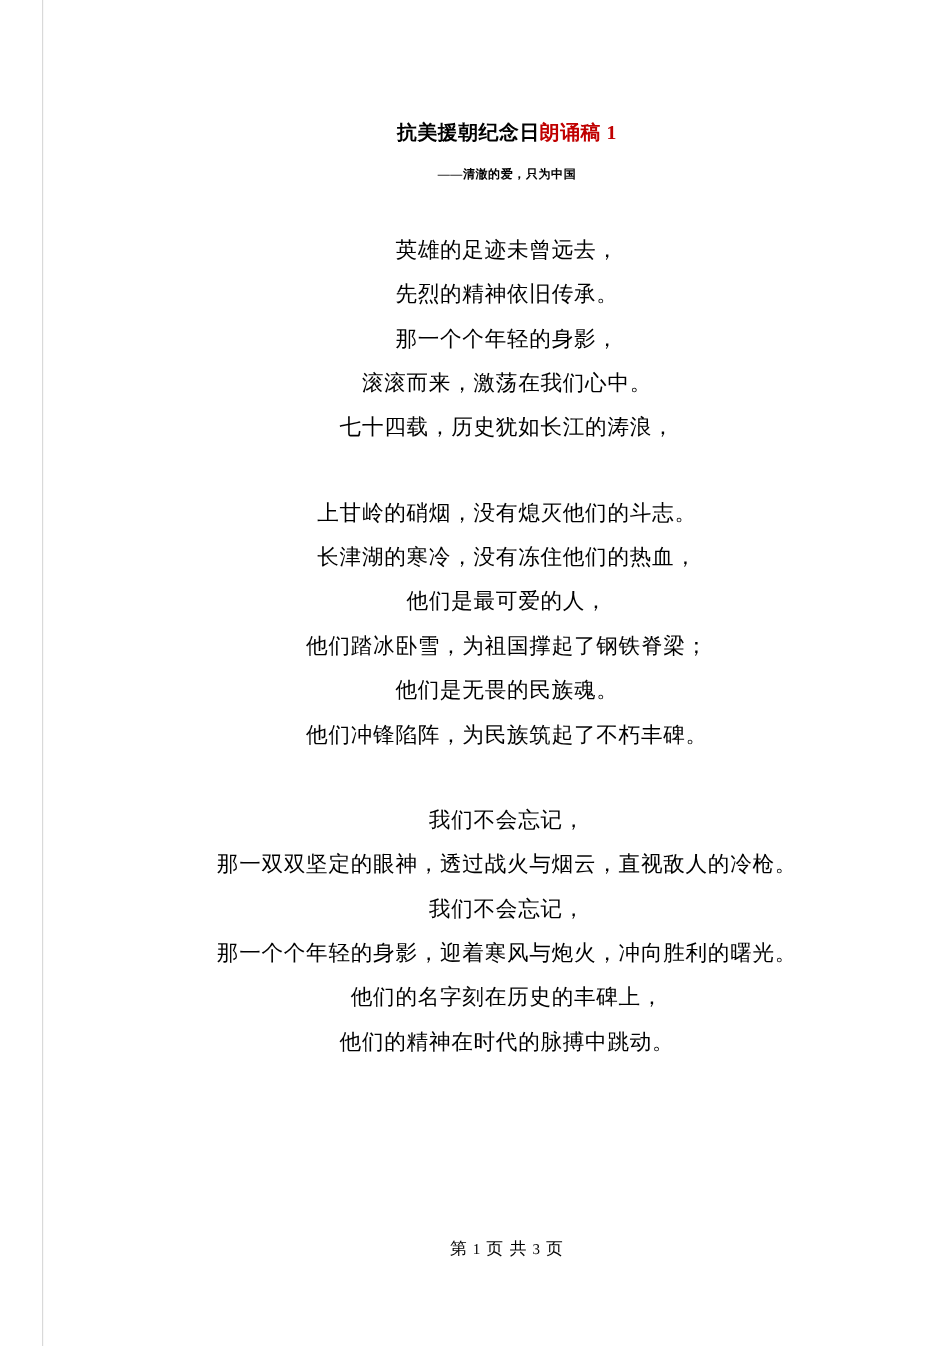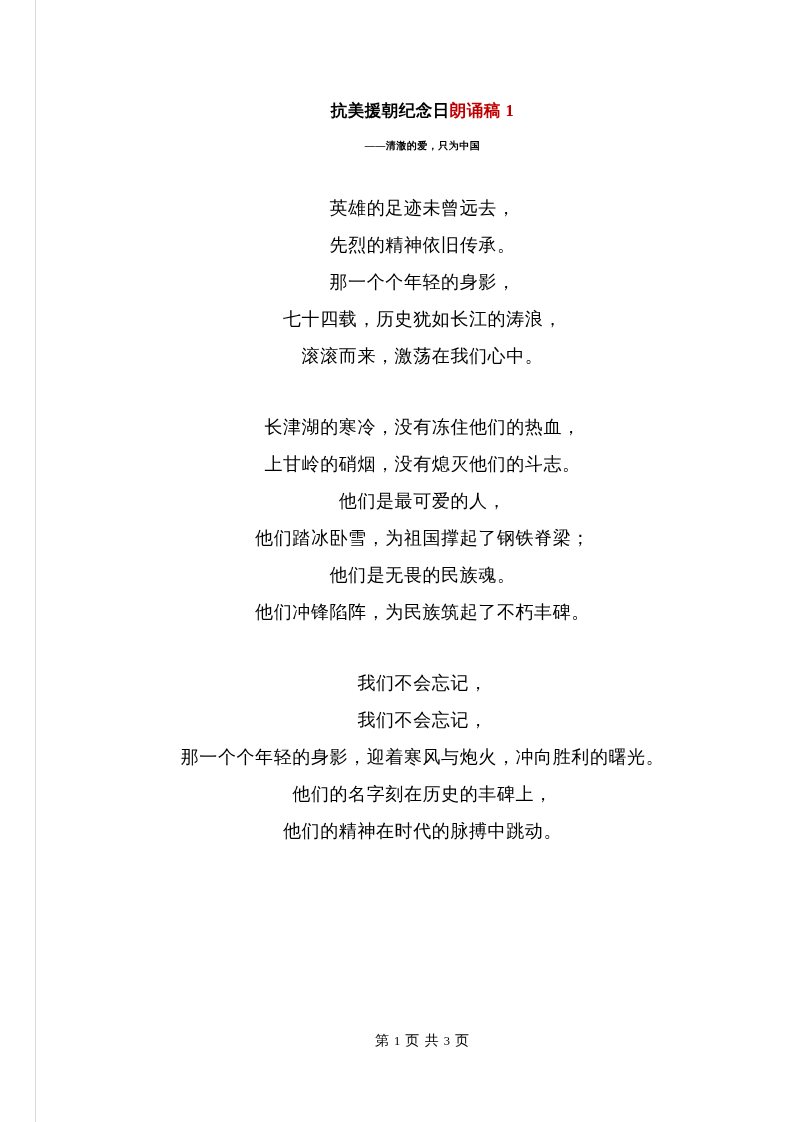"七十四载，历史犹如长江的涛浪，" div.line { order: before "滚滚而来，激荡在我们心中。" -> after "滚滚而来，激荡在我们心中。" }
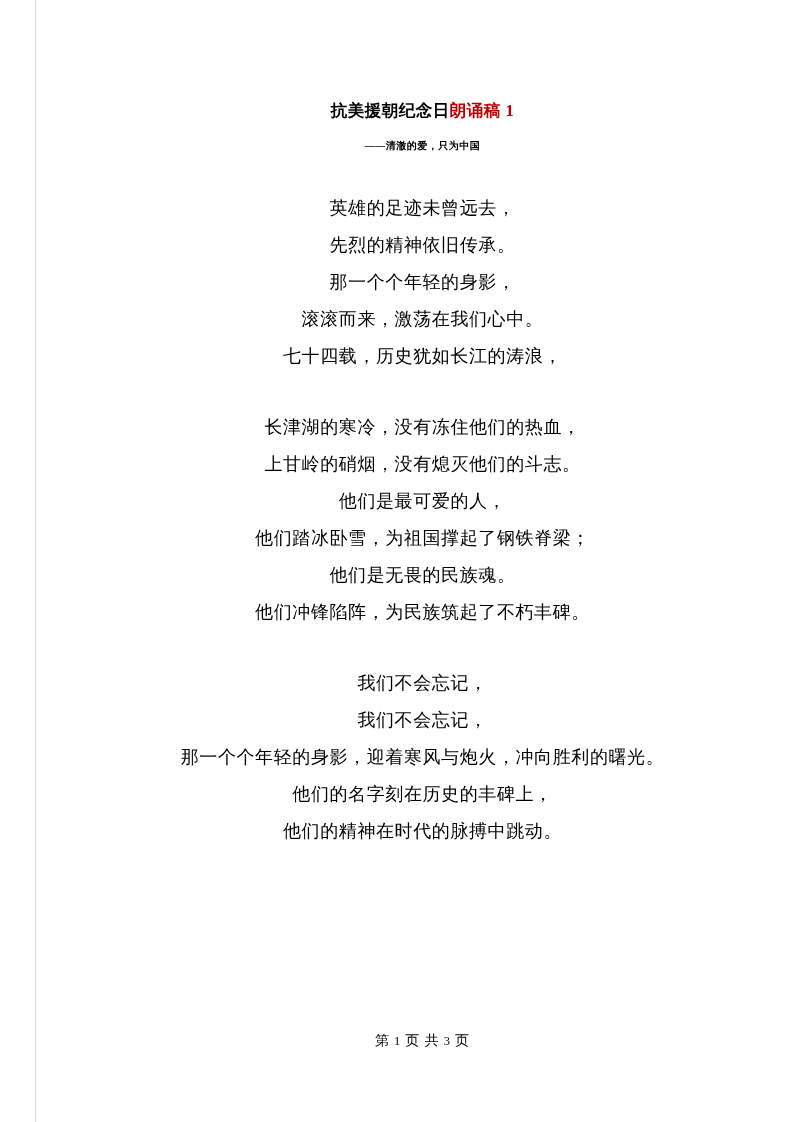"长津湖的寒冷，没有冻住他们的热血，" div.line { order: before "上甘岭的硝烟，没有熄灭他们的斗志。" -> after "上甘岭的硝烟，没有熄灭他们的斗志。" }
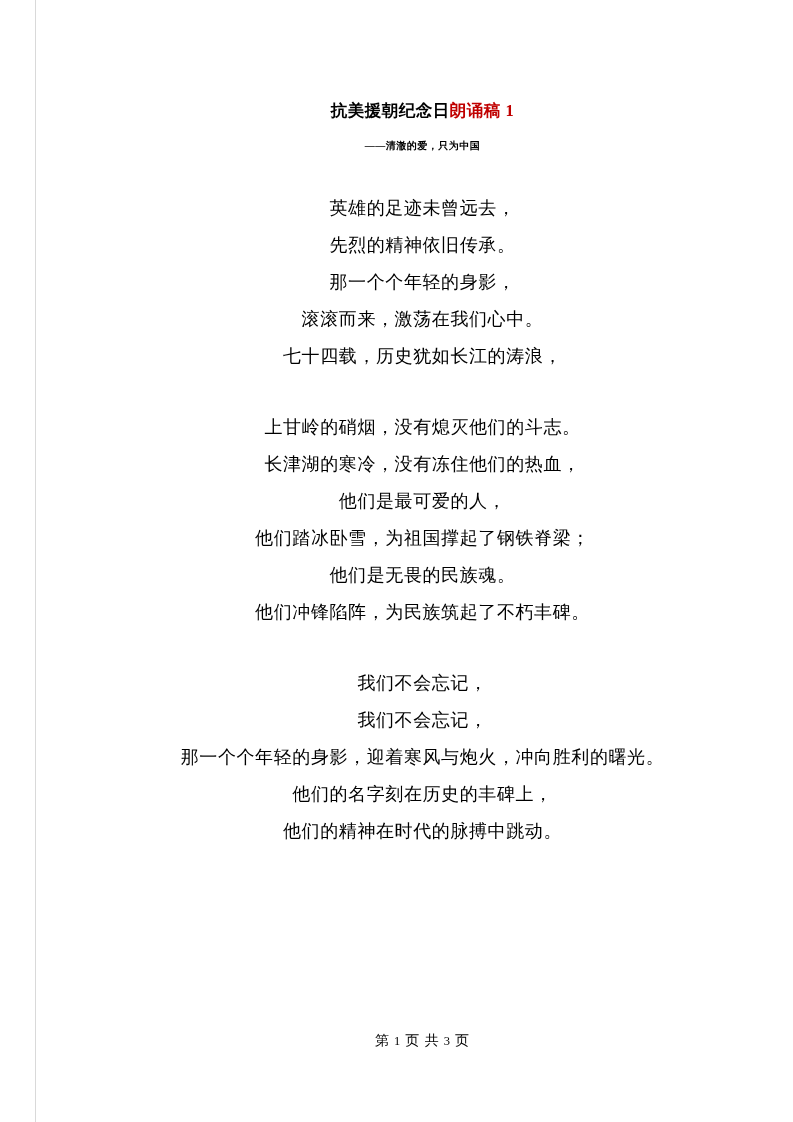"那一双双坚定的眼神，透过战火与烟云，直视敌人的冷枪。" div.line { html: none -> <div>那一双双坚定的眼神，透过战火与烟云，直视敌人的冷枪。</div> }
